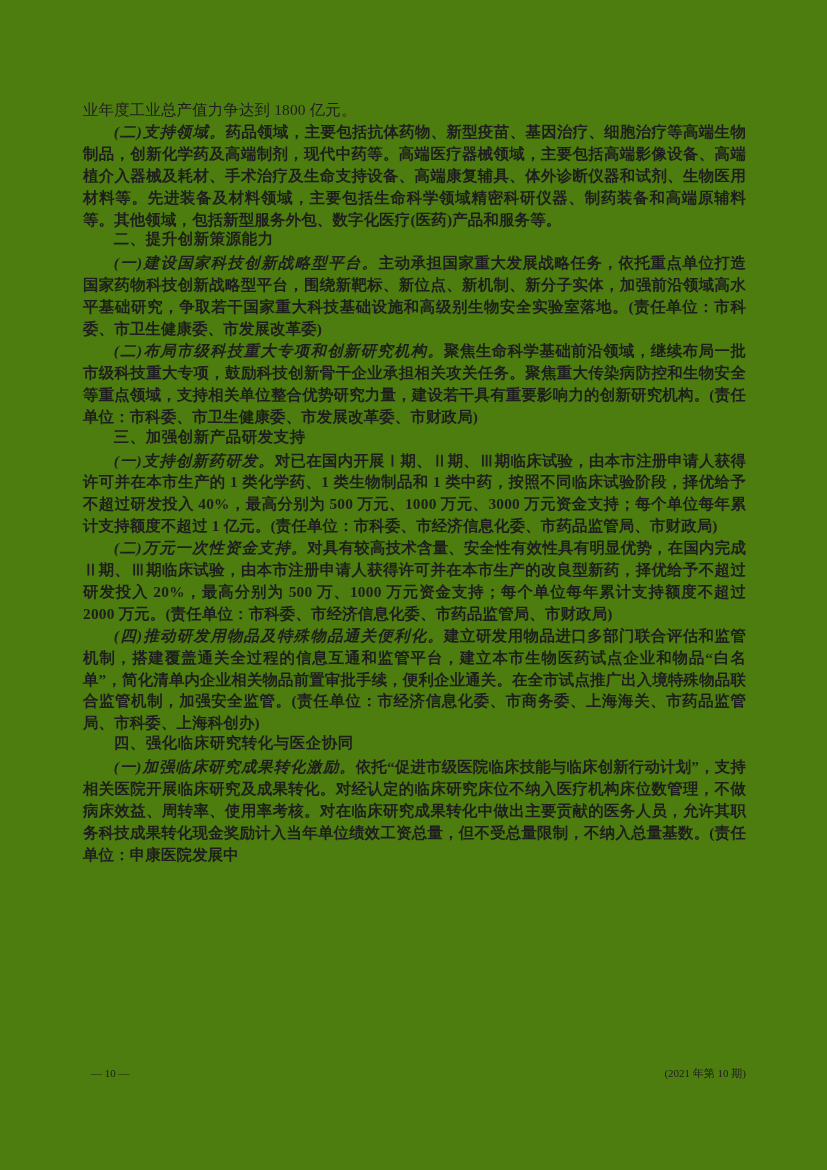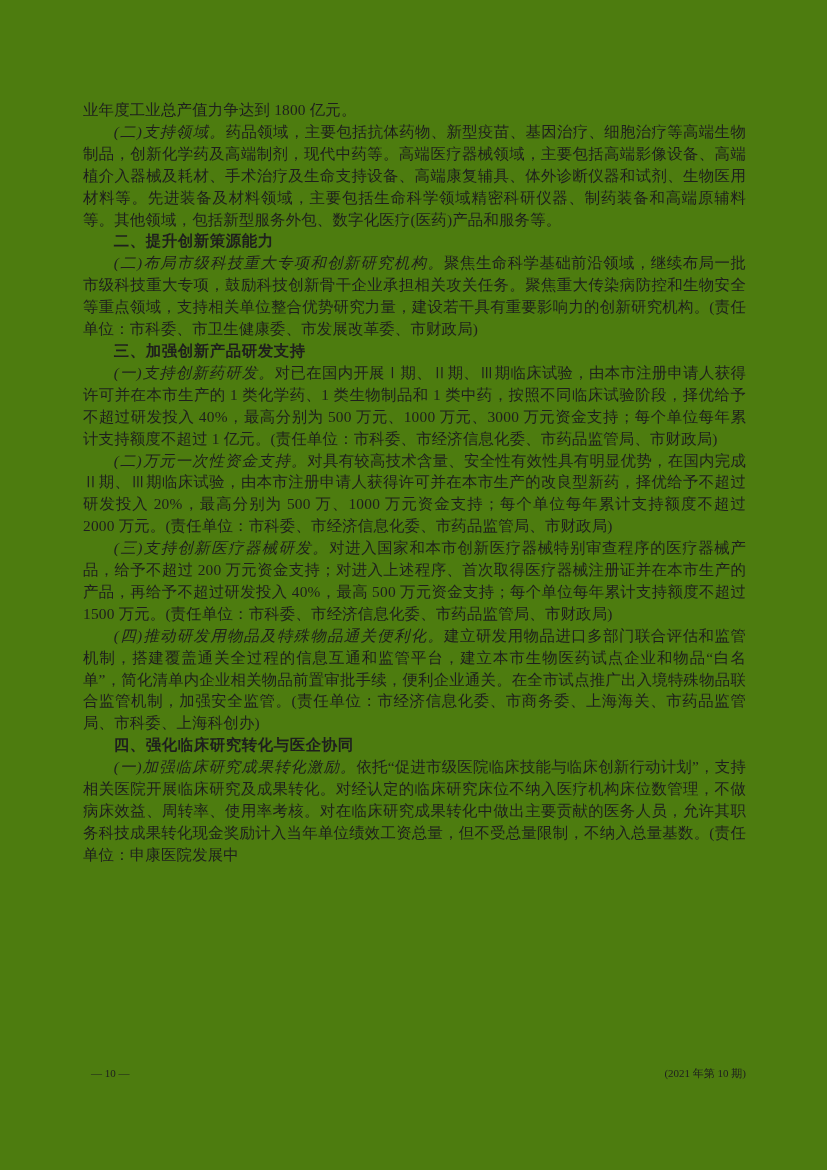"(二)支持领域。药品领域，主要包括抗体药物、新型疫苗、基因治疗、细胞治疗等高端生" .content p.item { font-weight: none -> bold }
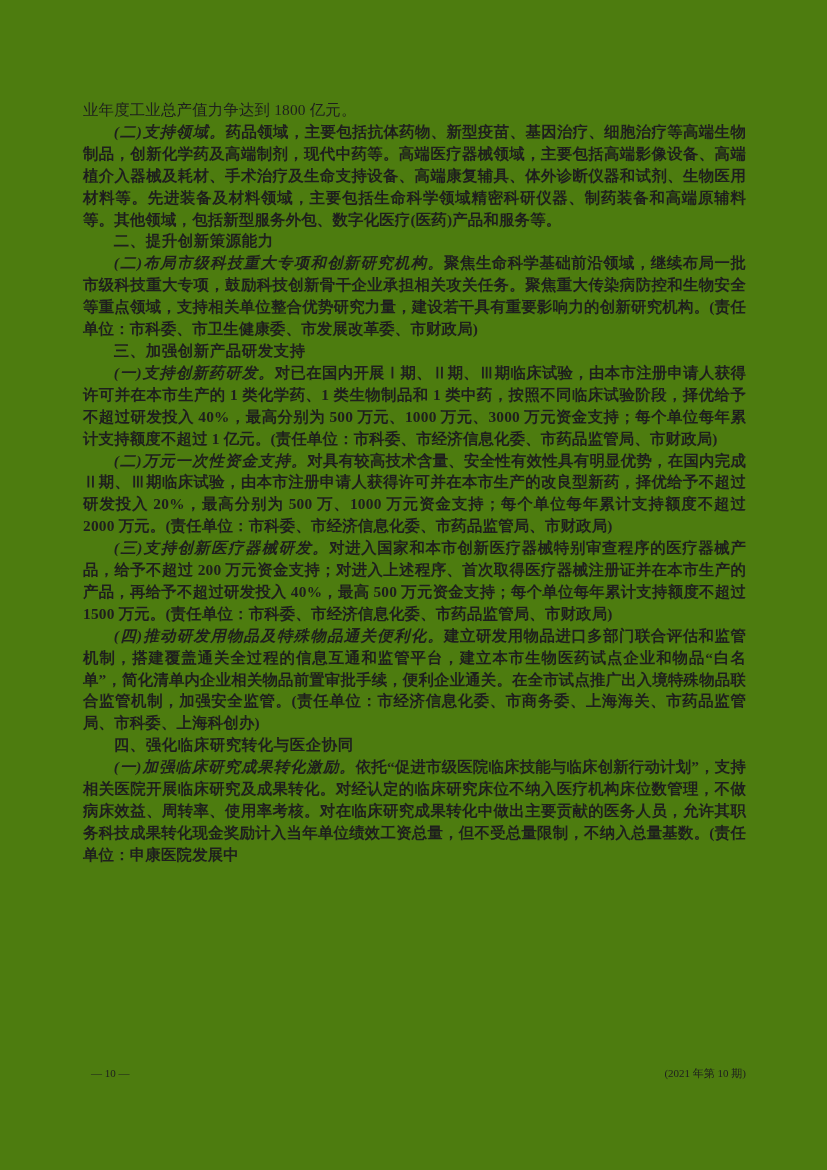"二、提升创新策源能力" .content p.heading { font-family: Liberation Serif, serif -> Liberation Mono, monospace }
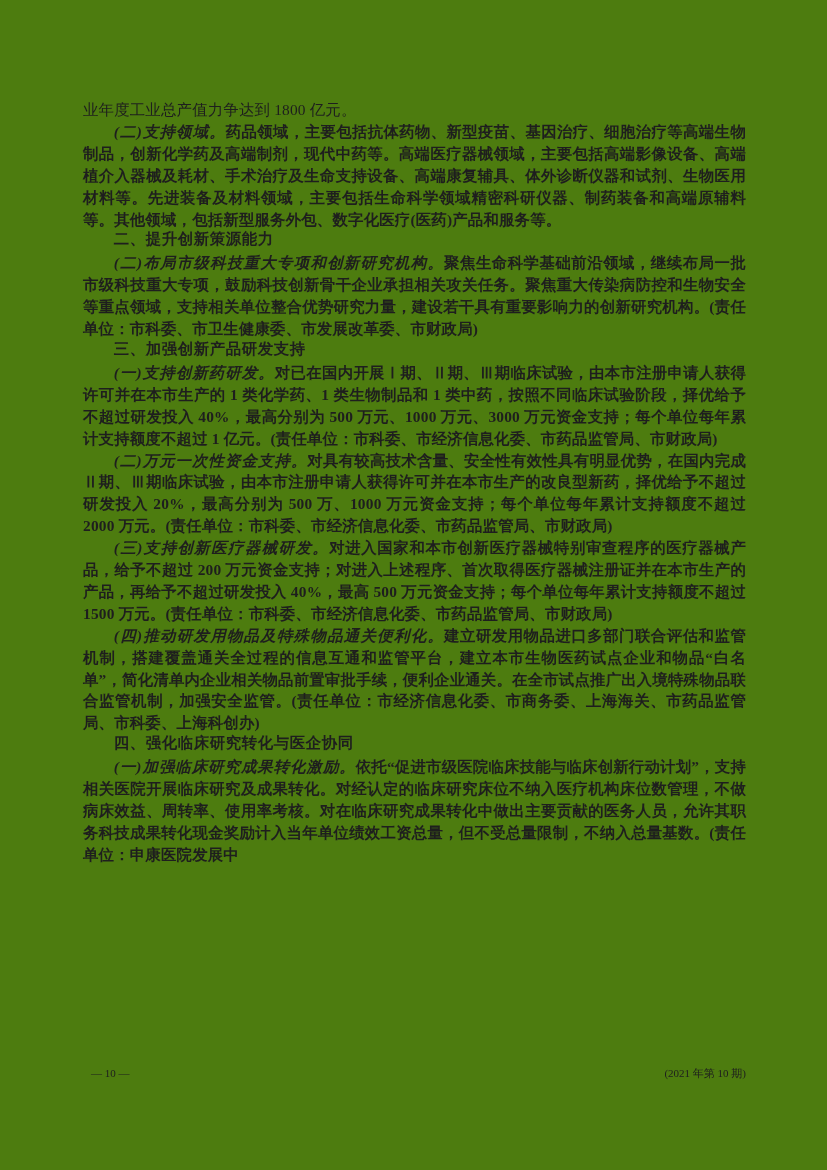"(一)建设国家科技创新战略型平台。主动承担国家重大发展战略任务，依托重点单位打造" p.item { html: none -> <p><span>(一)建设国家科技创新战略型平台。</span>主动承担国家重大发展战略任务，依托重点单位打造国家药物科技创新战略型平台，围绕新靶标、新位点、新机制、新分子实体，加强前沿领域高水平基础研究，争取若干国家重大科技基础设施和高级别生物安全实验室落地。(责任单位：市科委、市卫生健康委、市发展改革委)</p> }
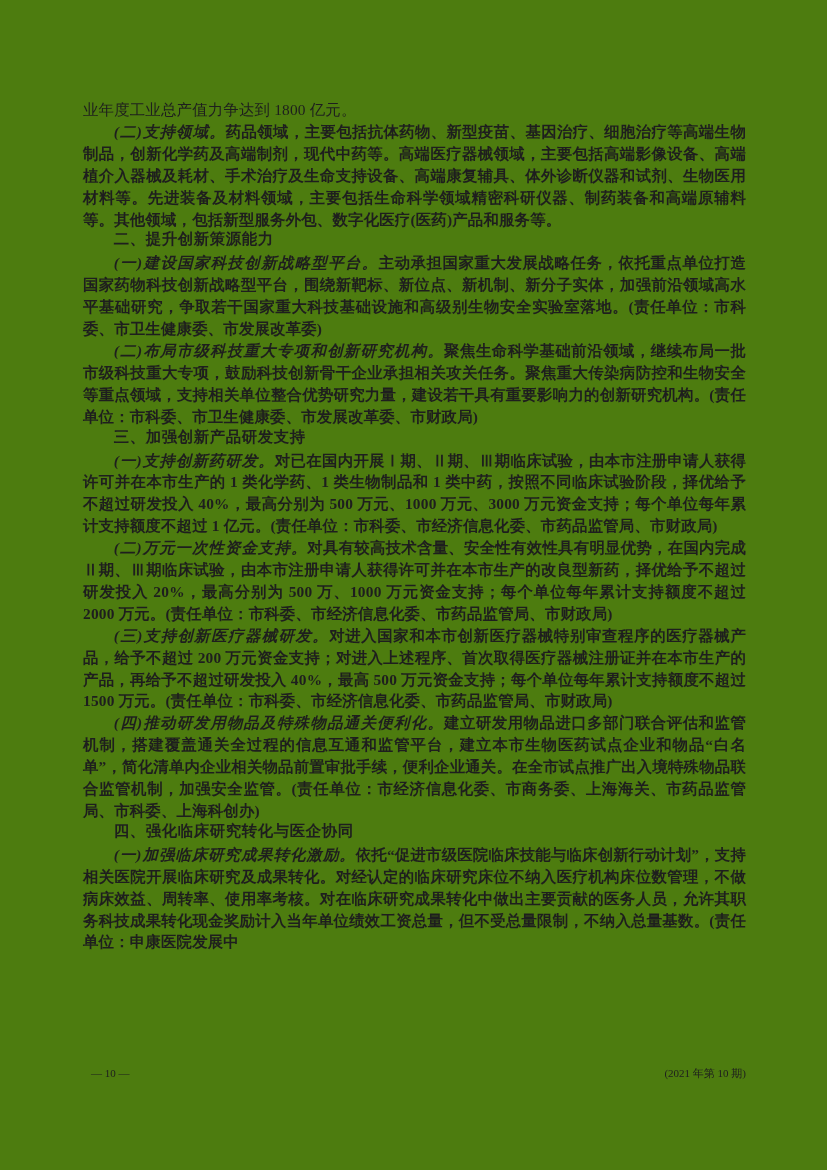"(三)支持创新医疗器械研发。对进入国家和本市创新医疗器械特别审查程序的医疗器械产" p.item { html: <p><span>(三)支持创新医疗器械研发。</span>对进入国家和本市创新医疗器械特别审查程序的医疗器械产品，给予不超过 200 万元资金支持；对进入上述程序、首次取得医疗器械注册证并在本市生产的产品，再给予不超过研发投入 40%，最高 500 万元资金支持；每个单位每年累计支持额度不超过 1500 万元。(责任单位：市科委、市经济信息化委、市药品监管局、市财政局)</p> -> none }
